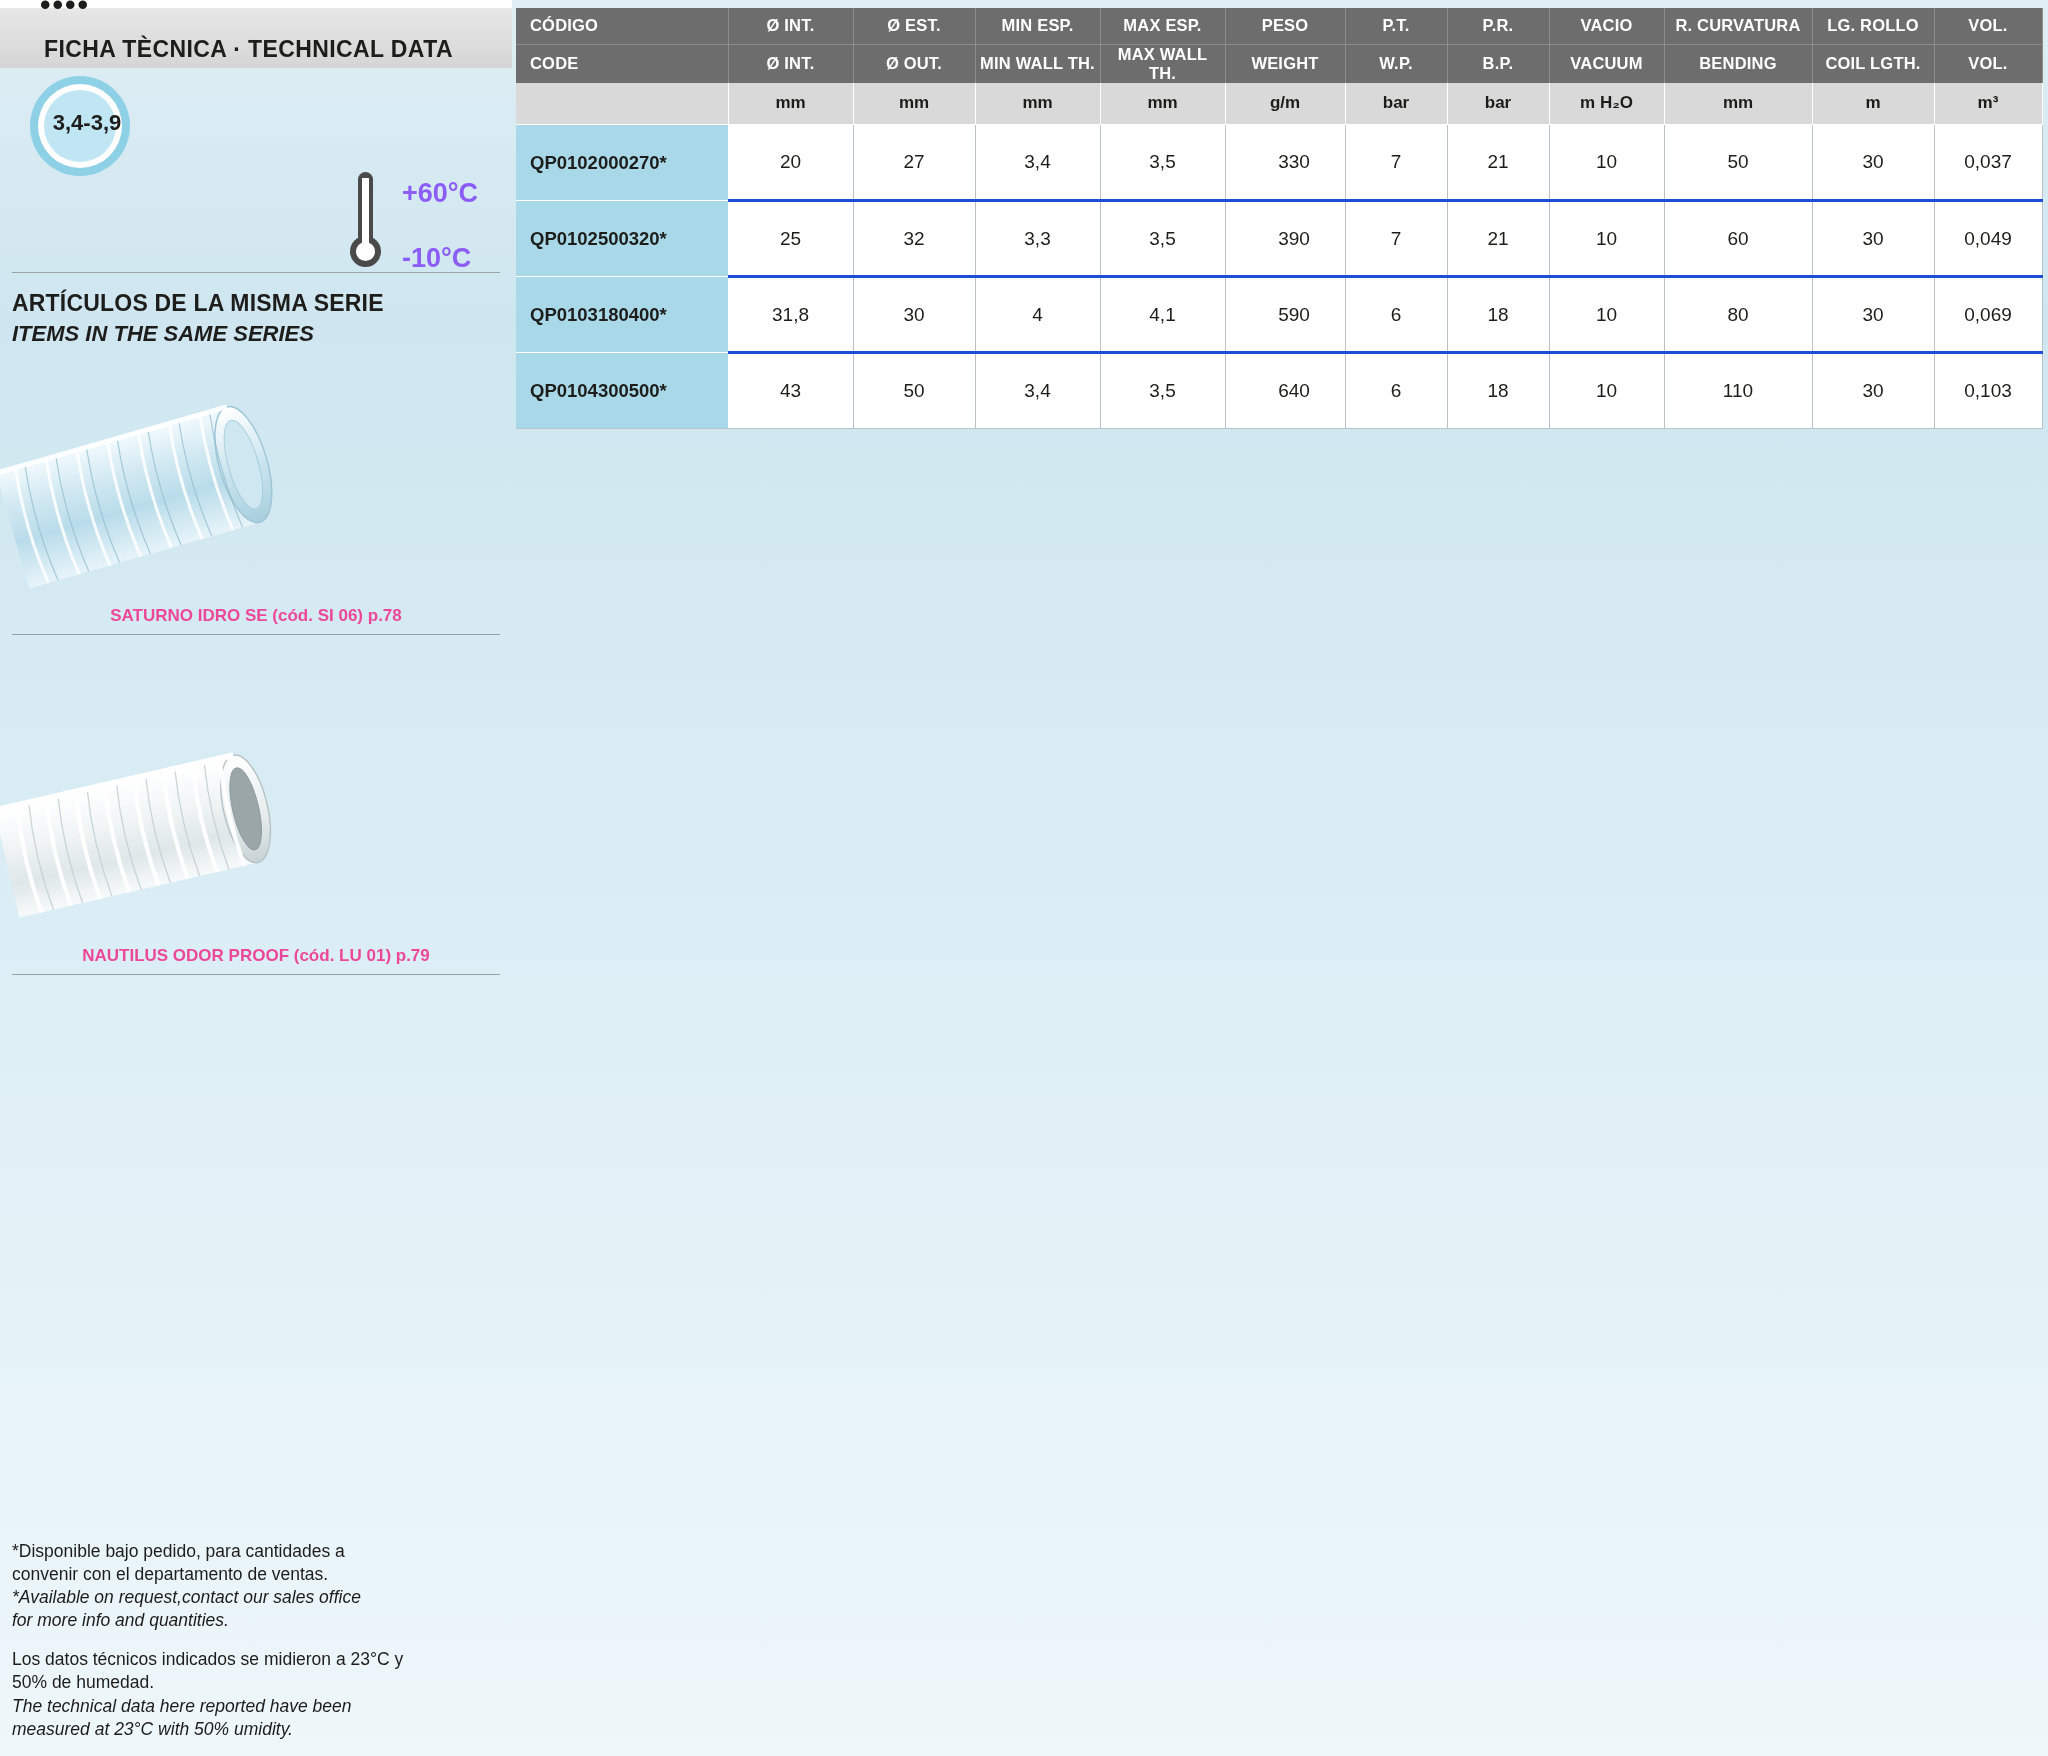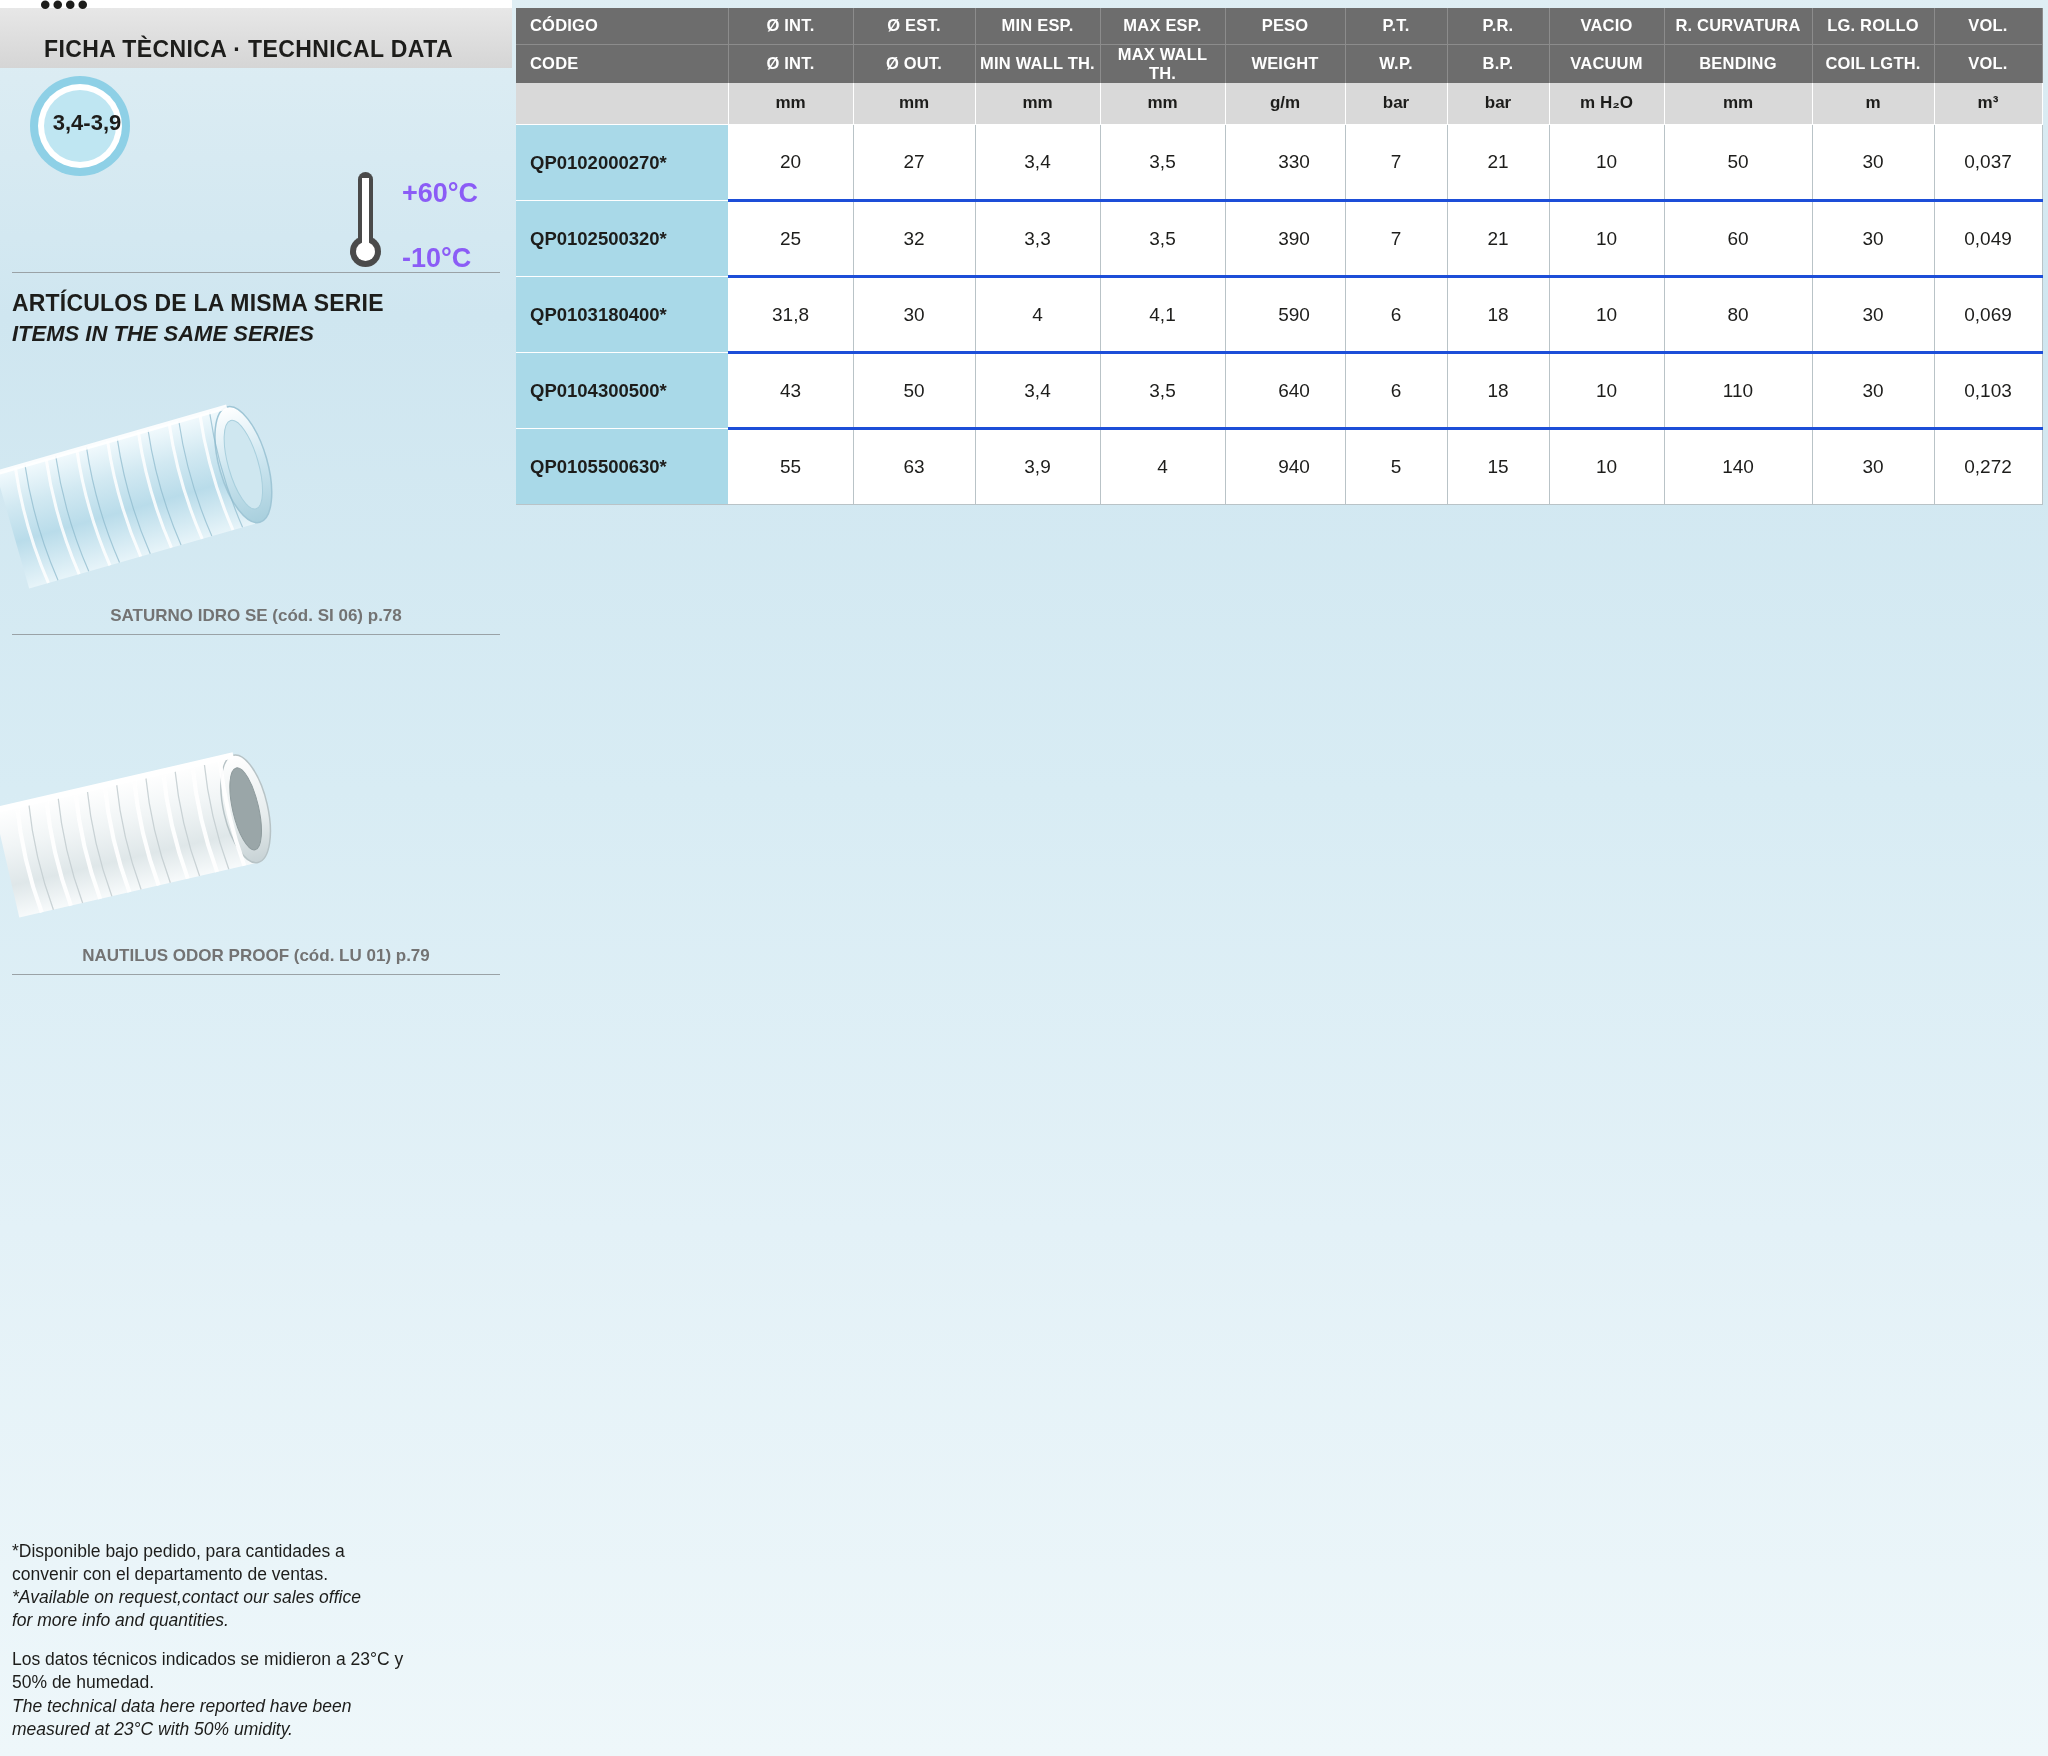"QP0105500630*" tr { html: <tr> <td>QP0105500630*</td> <td>55</td> <td>63</td> <td>3,9</td> <td>4</td> <td>940</td> <td>5</td> <td>15</td> <td>10</td> <td>140</td> <td>30</td> <td>0,272</td> </tr> -> none }
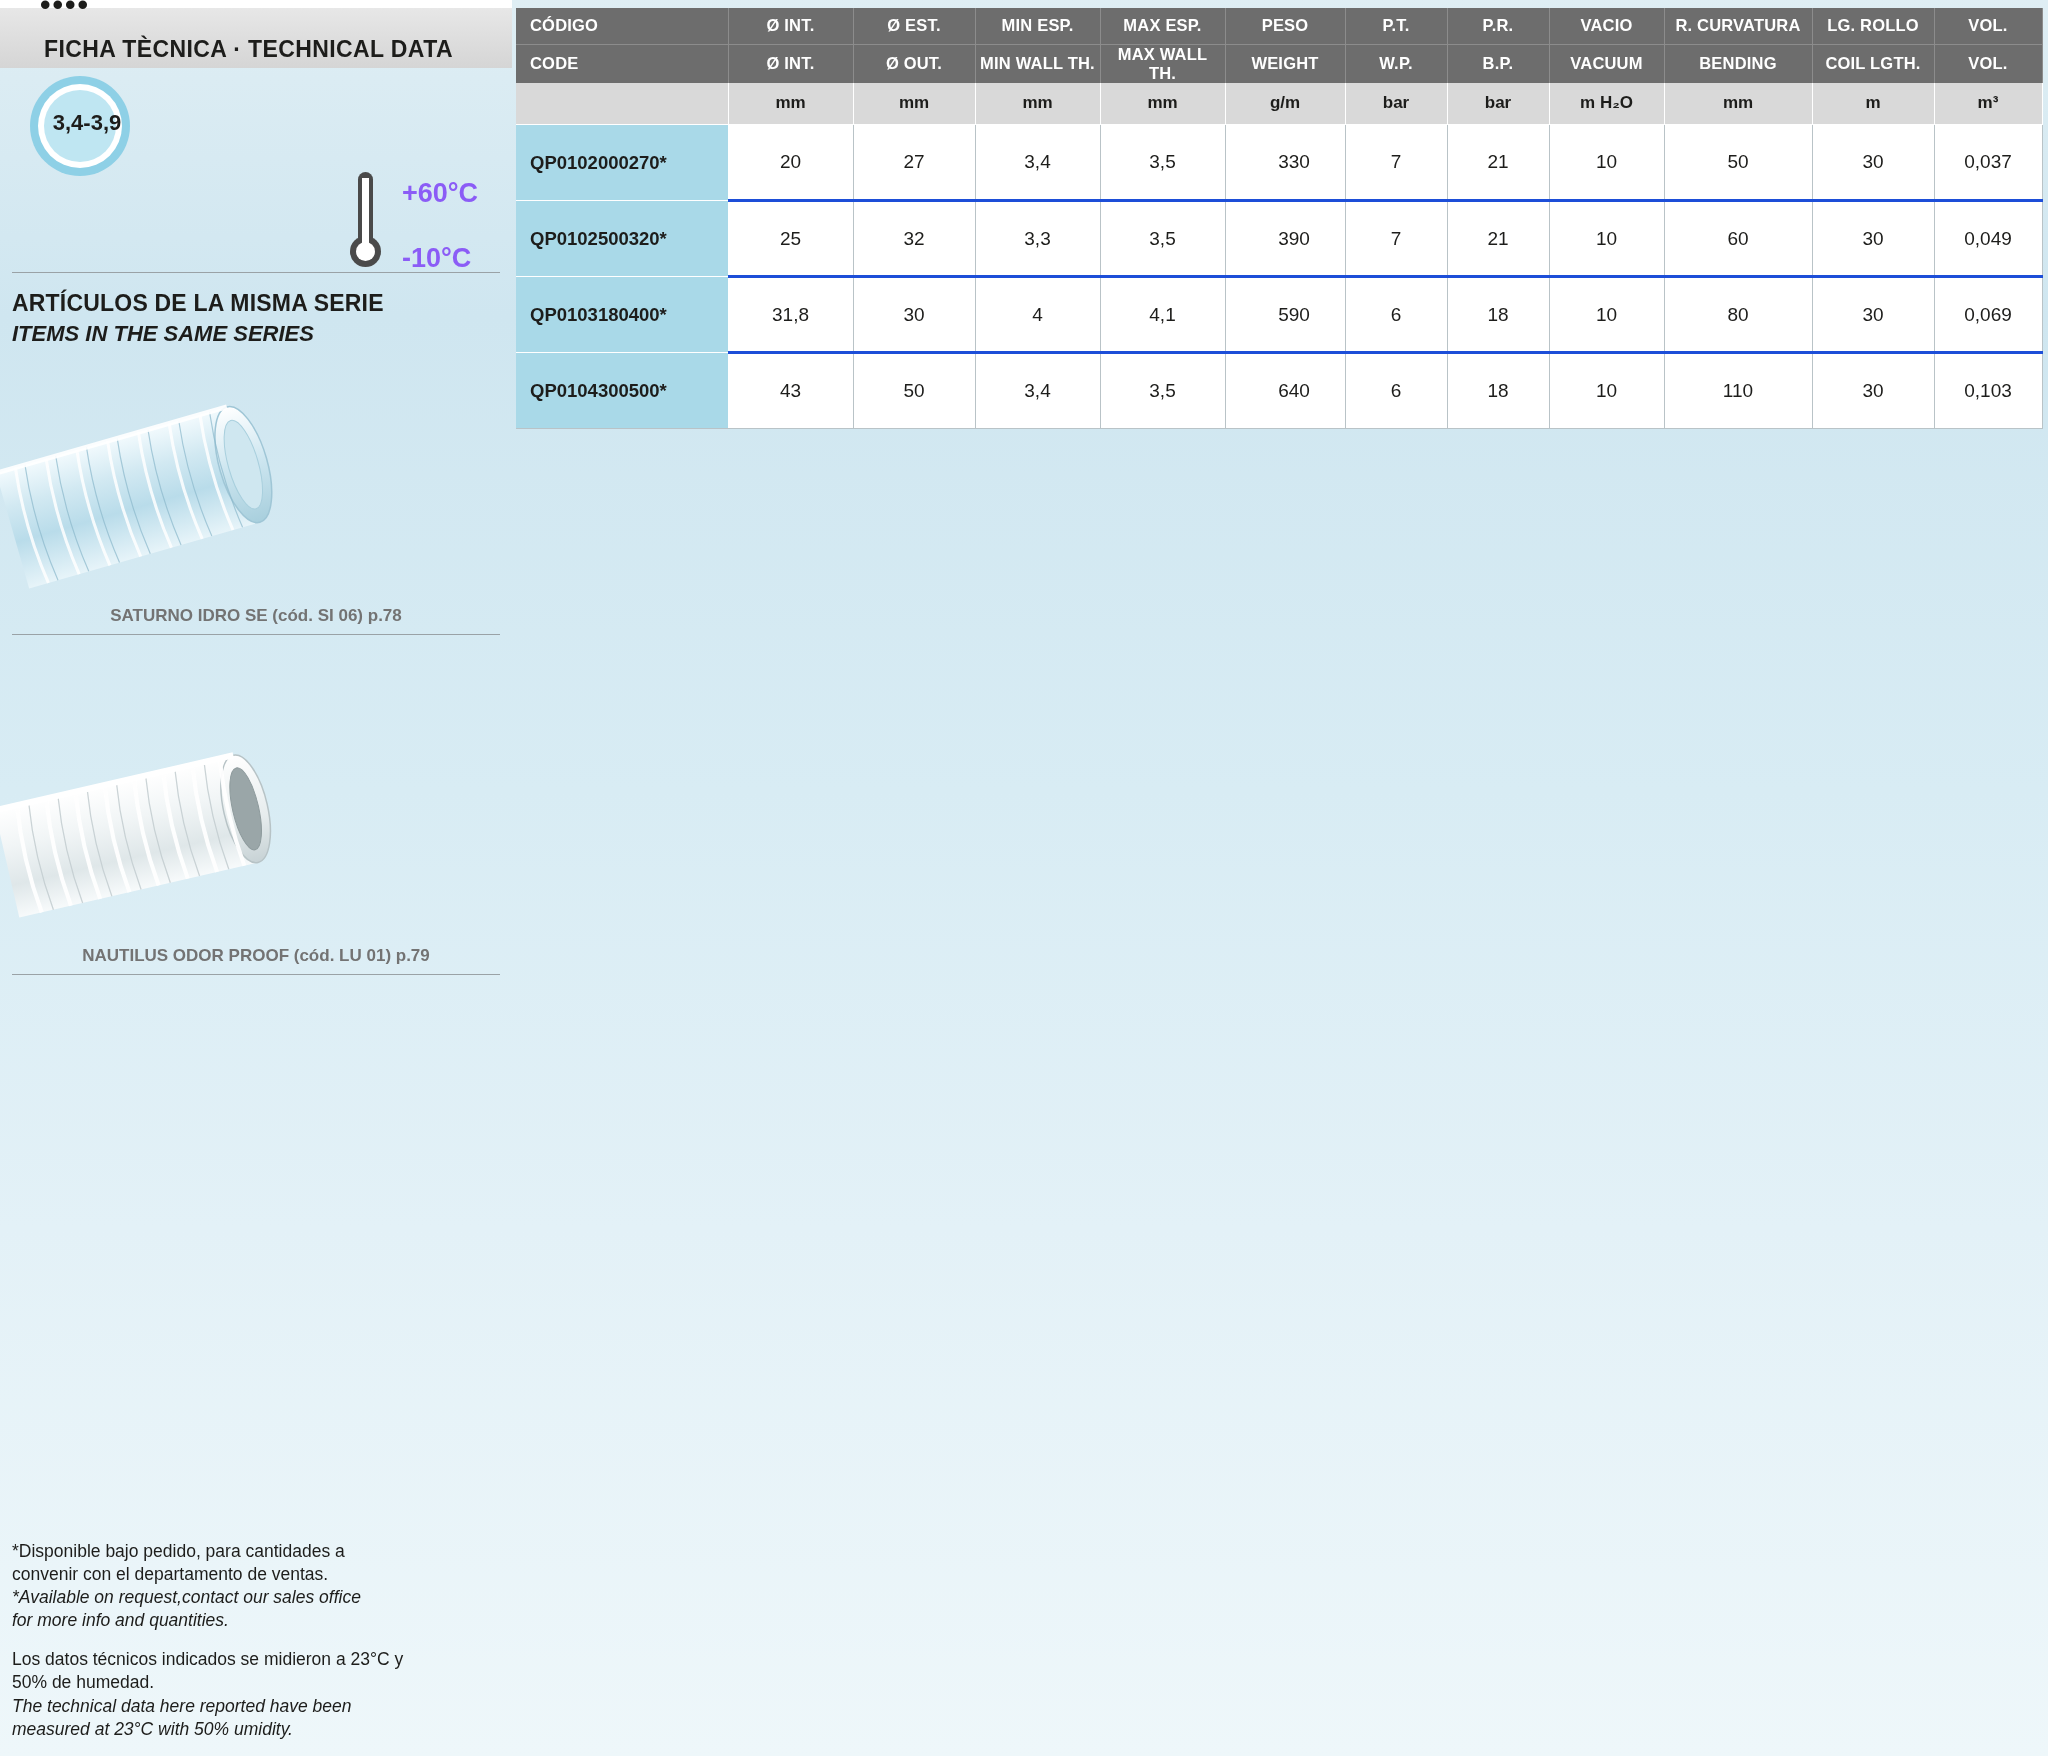"SATURNO IDRO SE (cód. SI" .product-caption { color: #737373 -> #ec4899 }
